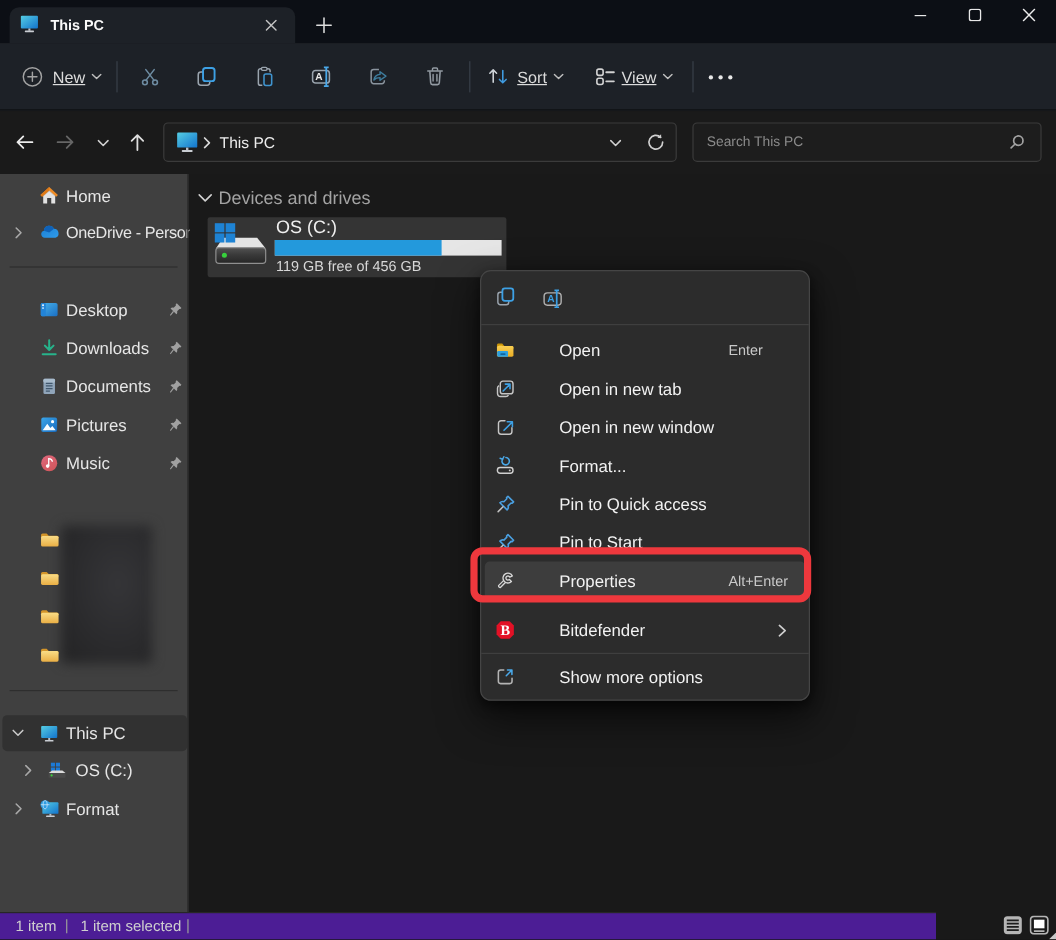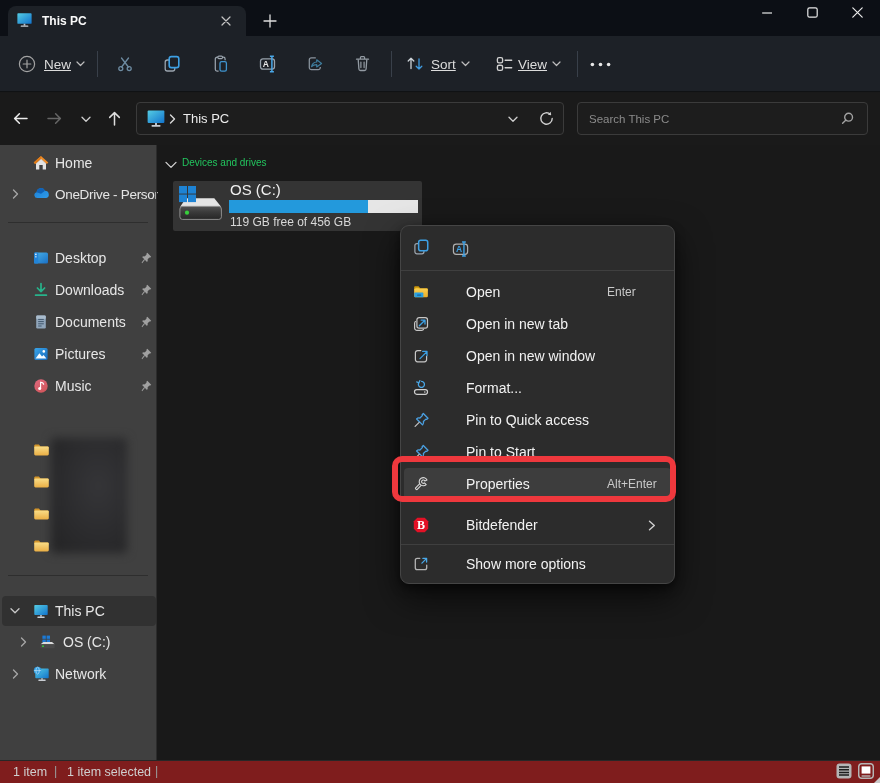"Devices and drives" div.abs { color: #22c55e -> #a3a3a3; font-size: 10px -> 15px }
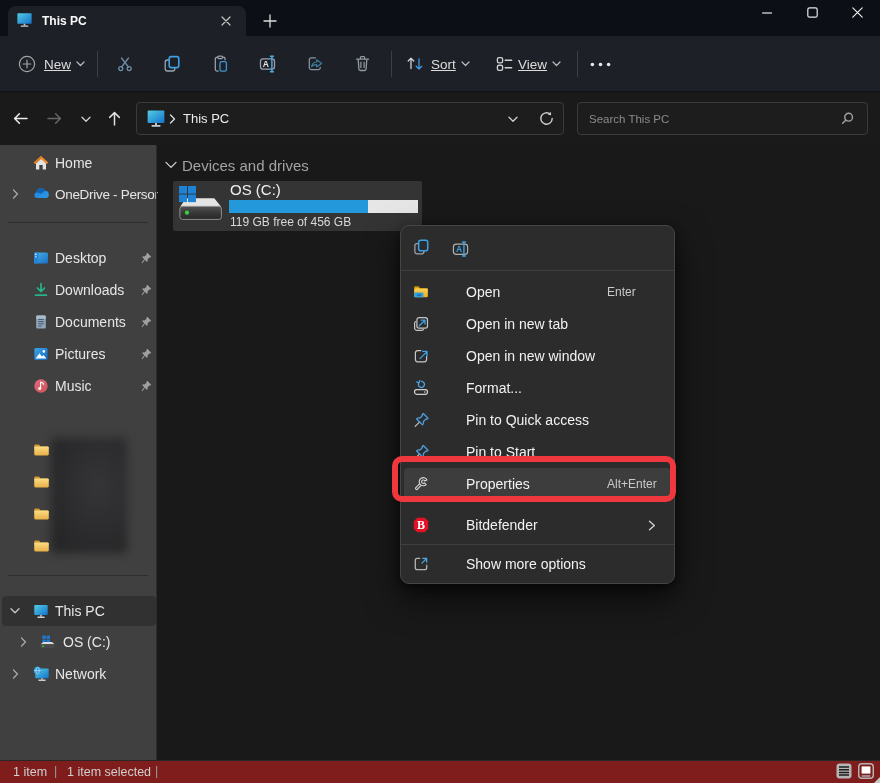"Network" div.label { text: Network -> Format }
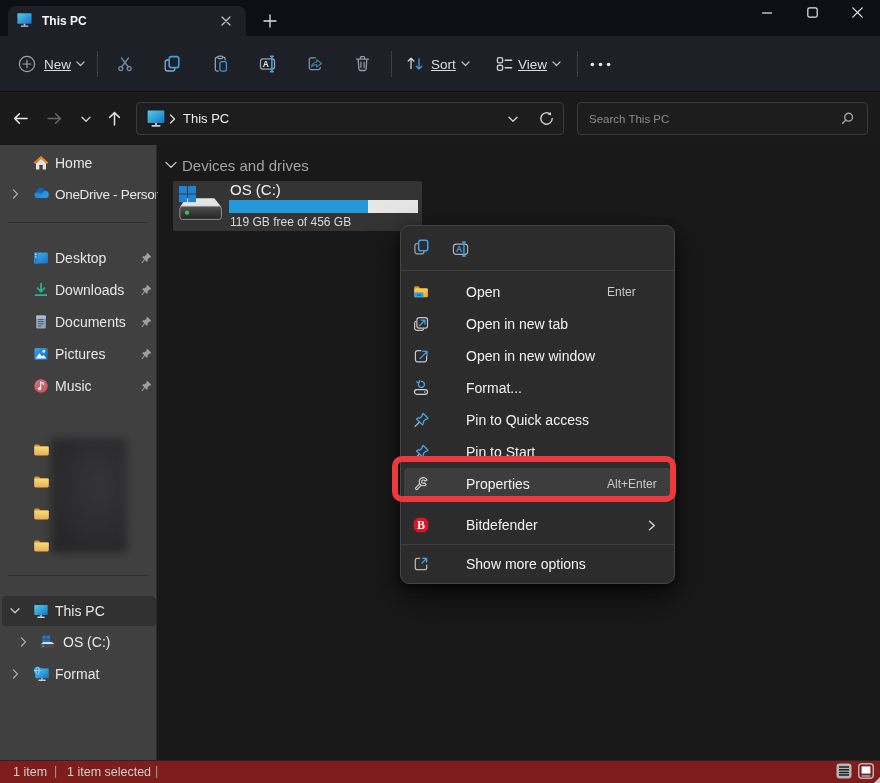"1 item" #statusbar { background: #7f1d1d -> #4c1d95; width: 880px -> 780px }
